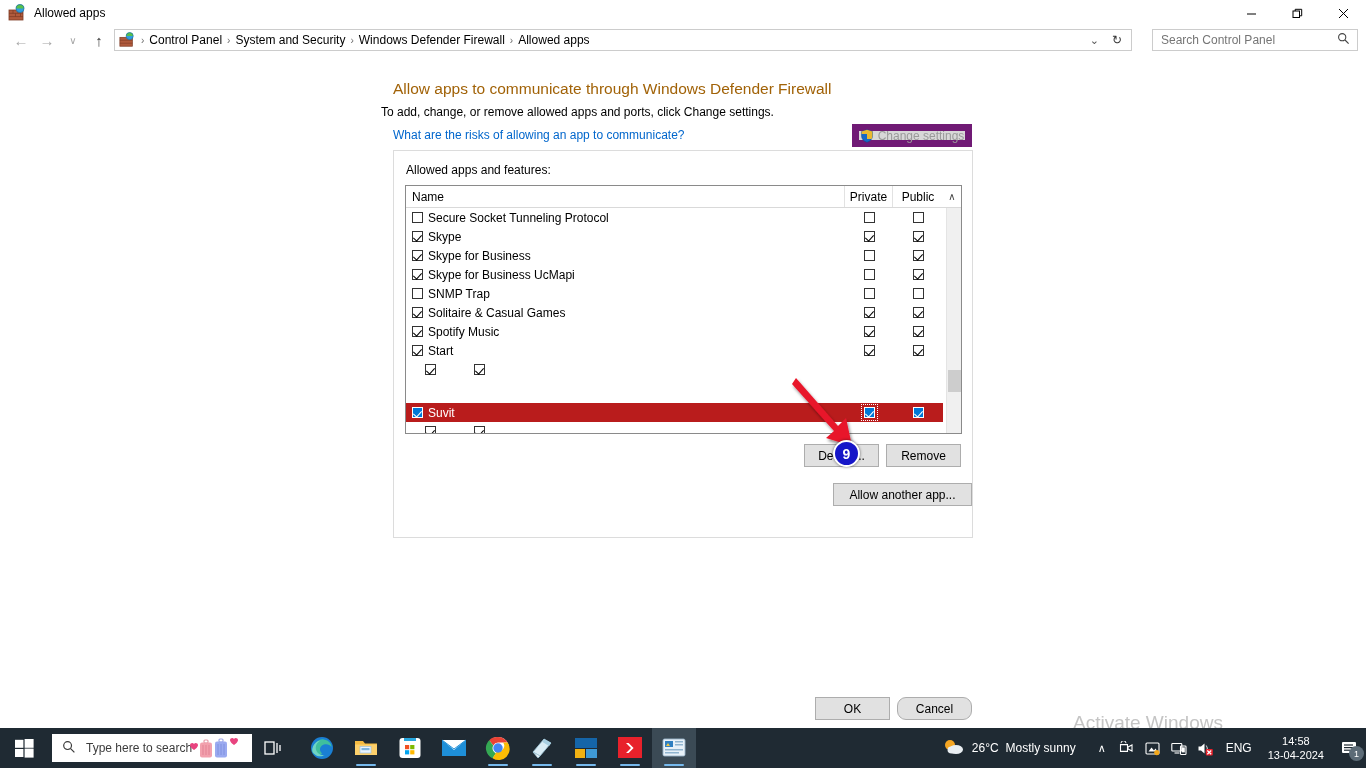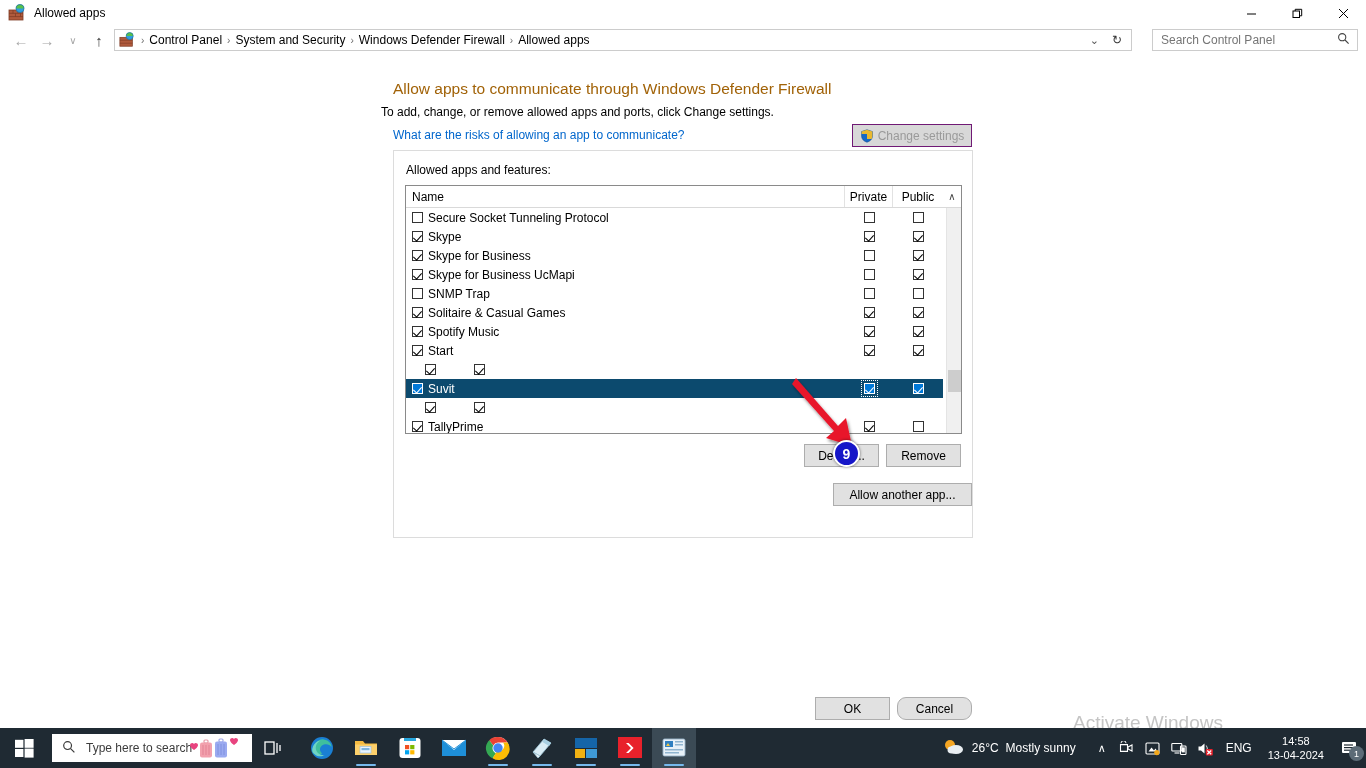"Change settings" .change-settings { border: 1px solid #701a75 -> 7px solid #701a75 }
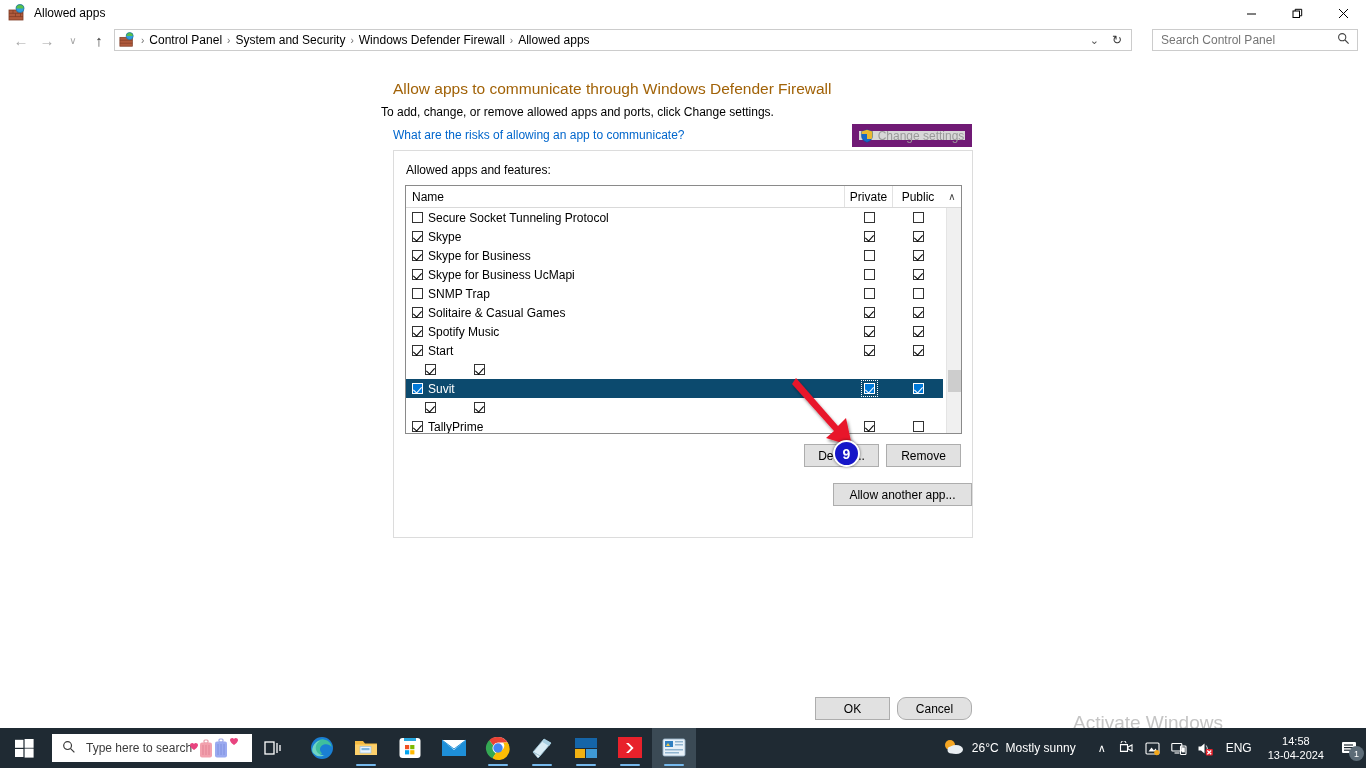"Suvit" .row.selected { background: #0c4a6e -> #b91c1c; margin-top: none -> 24px }
